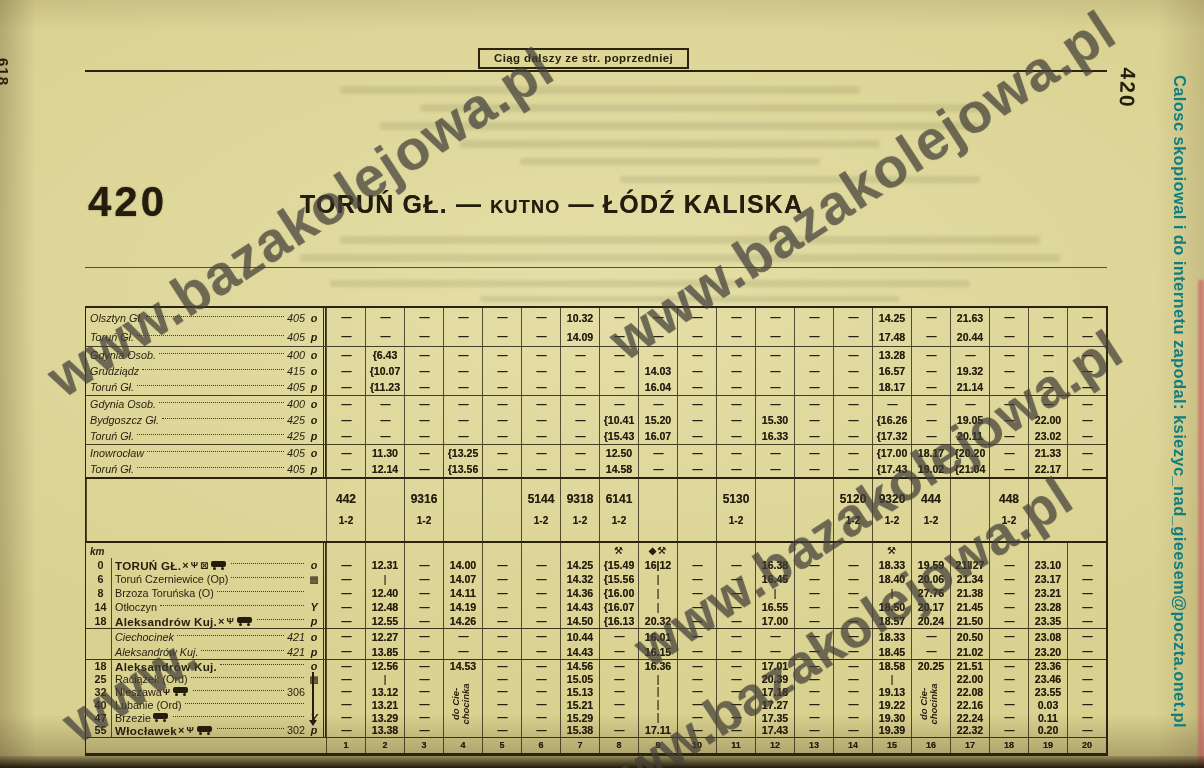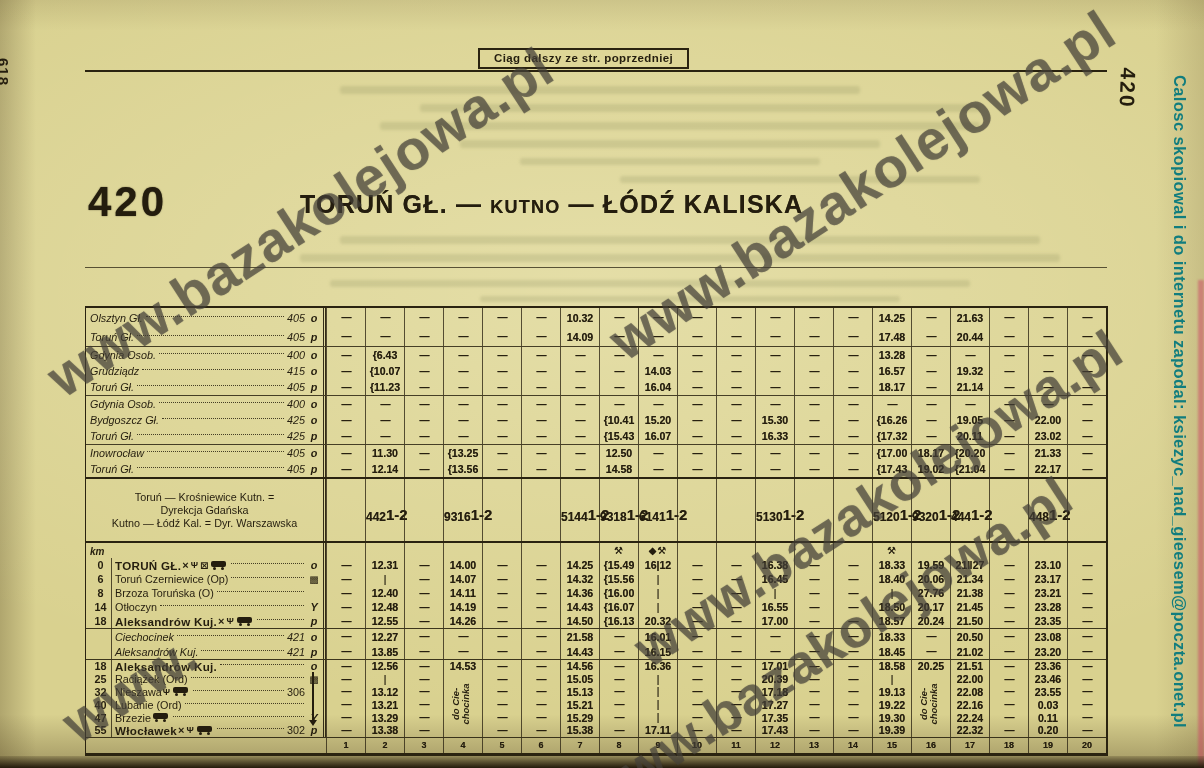"Toruń — Krośniewice Kutn. =" div.lbl { html: <div> <div>Toruń — Krośniewice Kutn. =</div> <div>Dyrekcja Gdańska</div> <div>Kutno — Łódź Kal. = Dyr. Warszawska</div> </div> -> none }
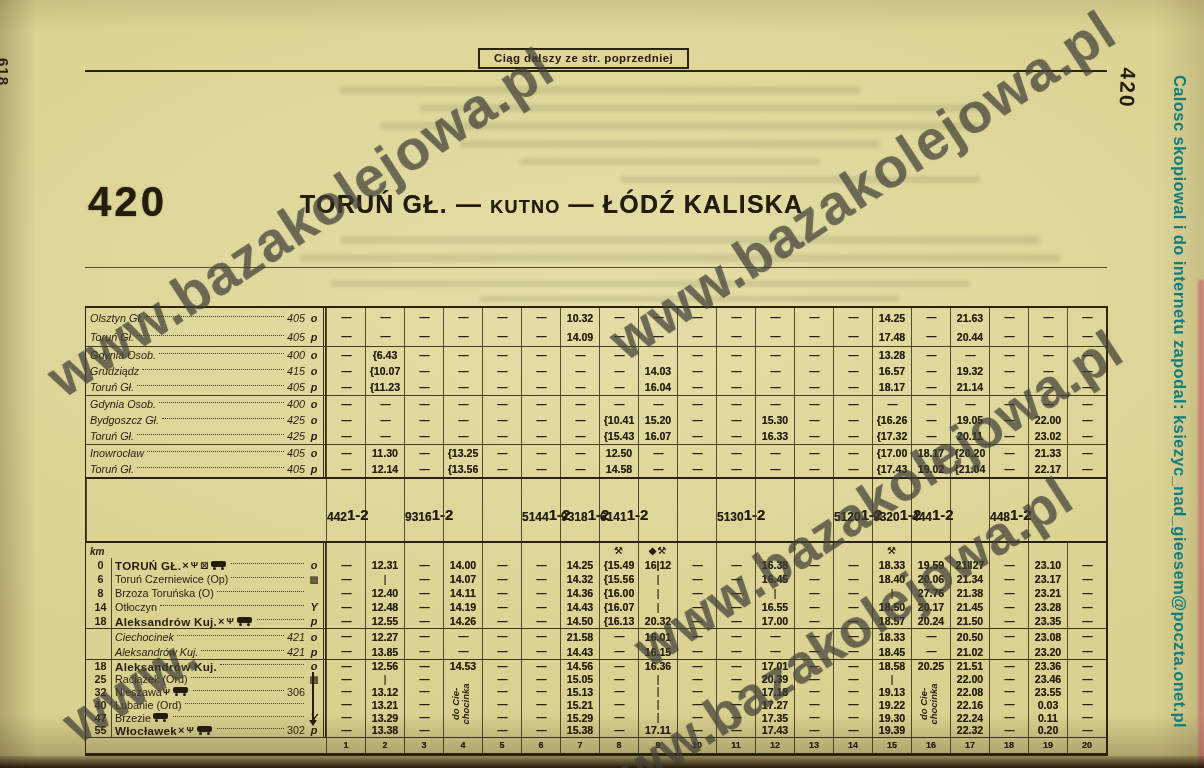"442" .bandcell { flex-direction: none -> column }
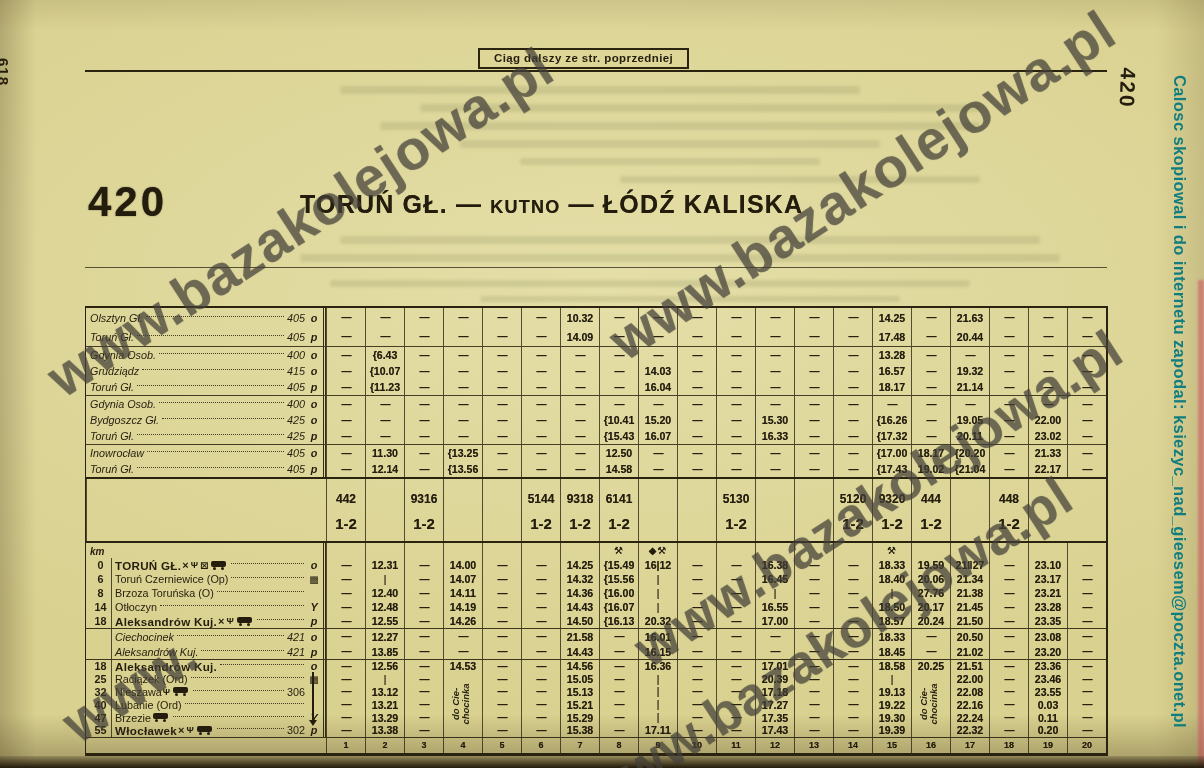"1-2" .bandcell .tc { font-size: 15px -> 10px }
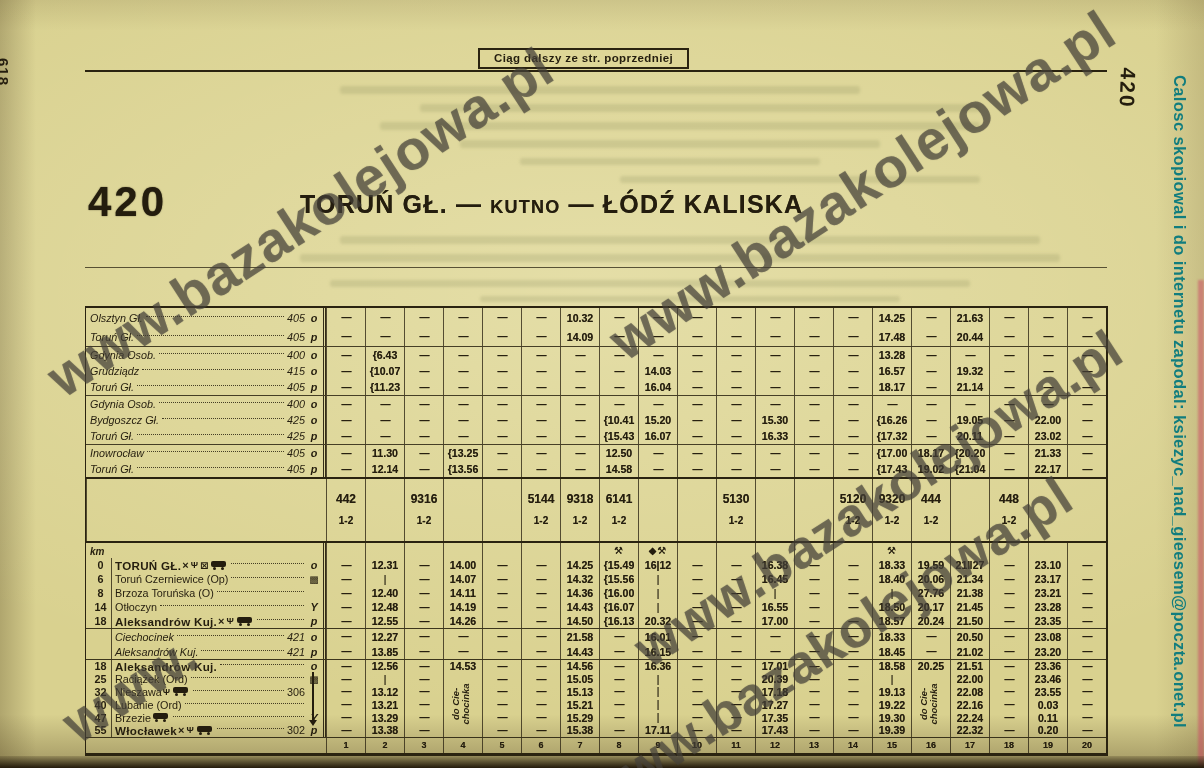"21.58" div.cell { text: 21.58 -> 10.44 }
